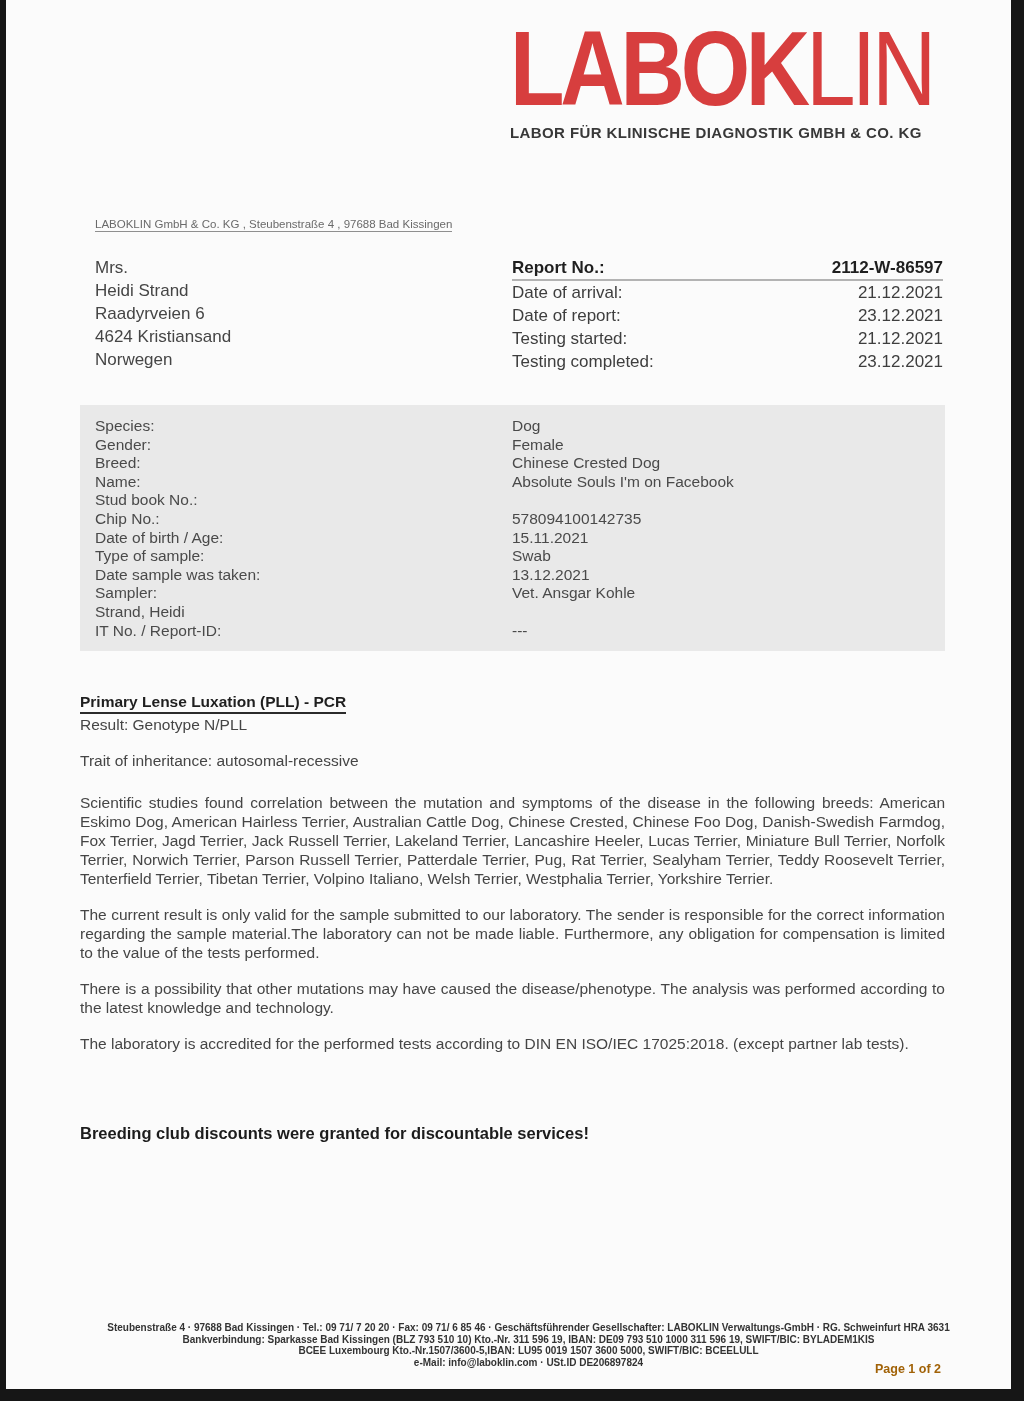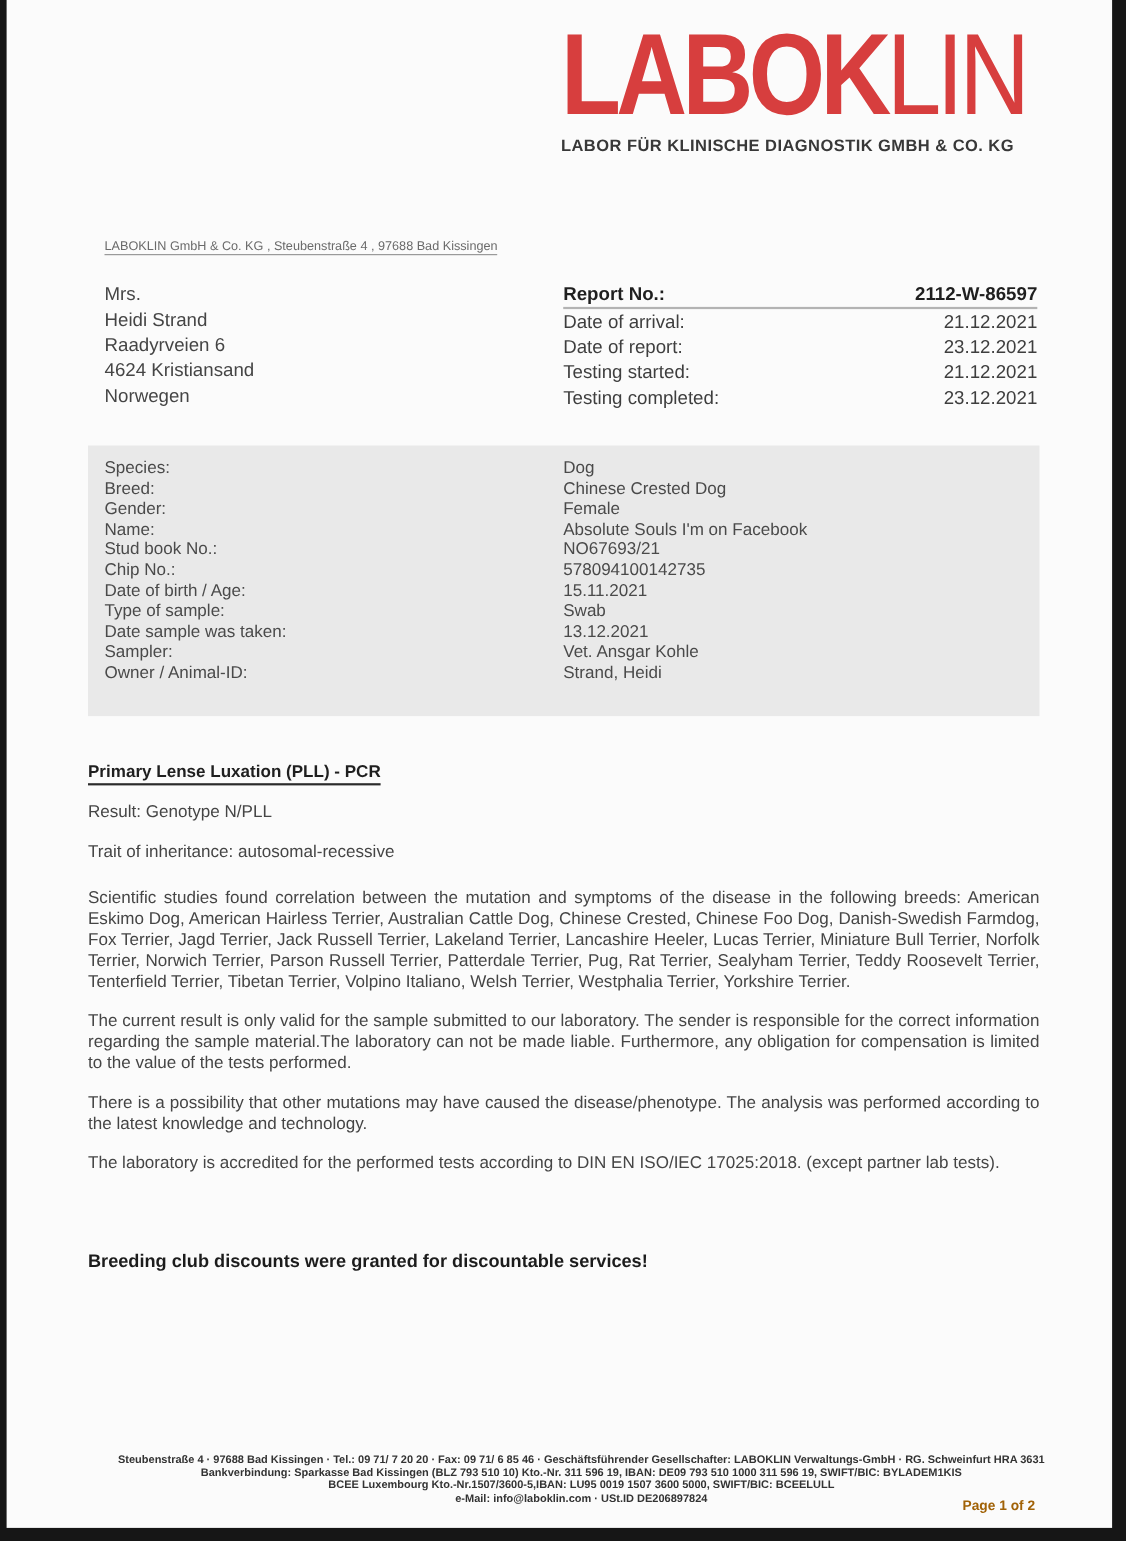"Breed:" div.sample-row { order: before "Gender:" -> after "Gender:" }
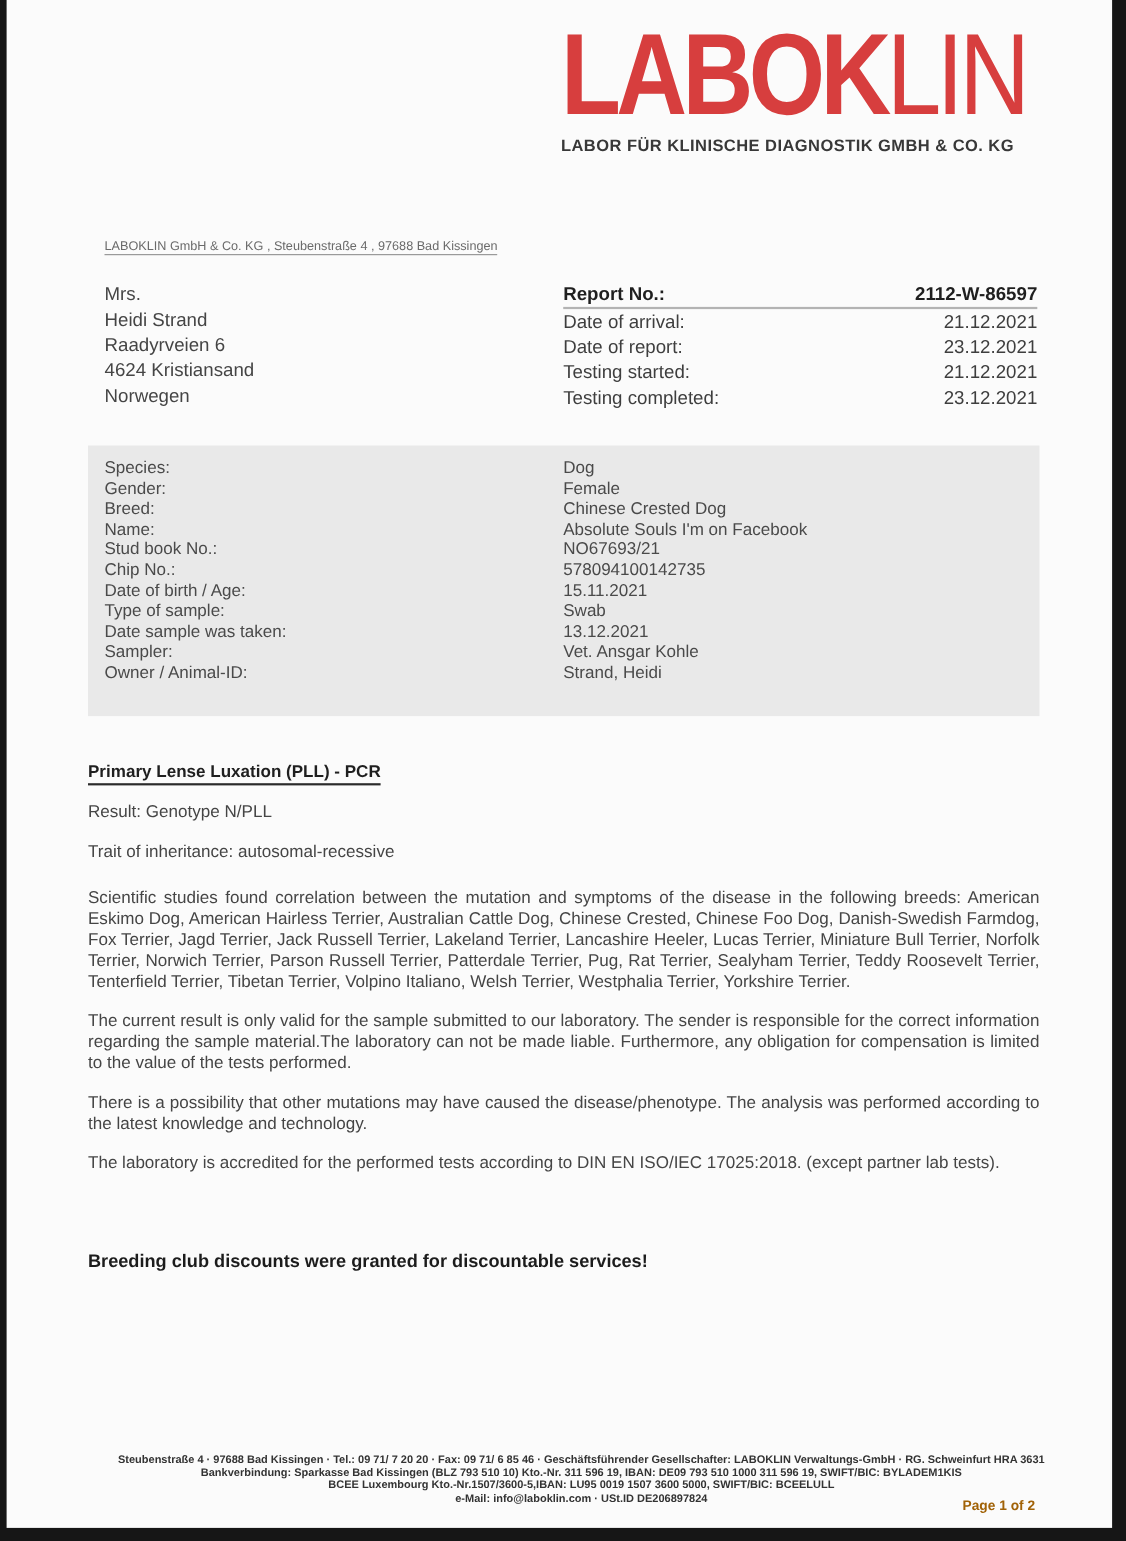"NO67693/21" span.val { html: <span>NO67693/21</span> -> none }
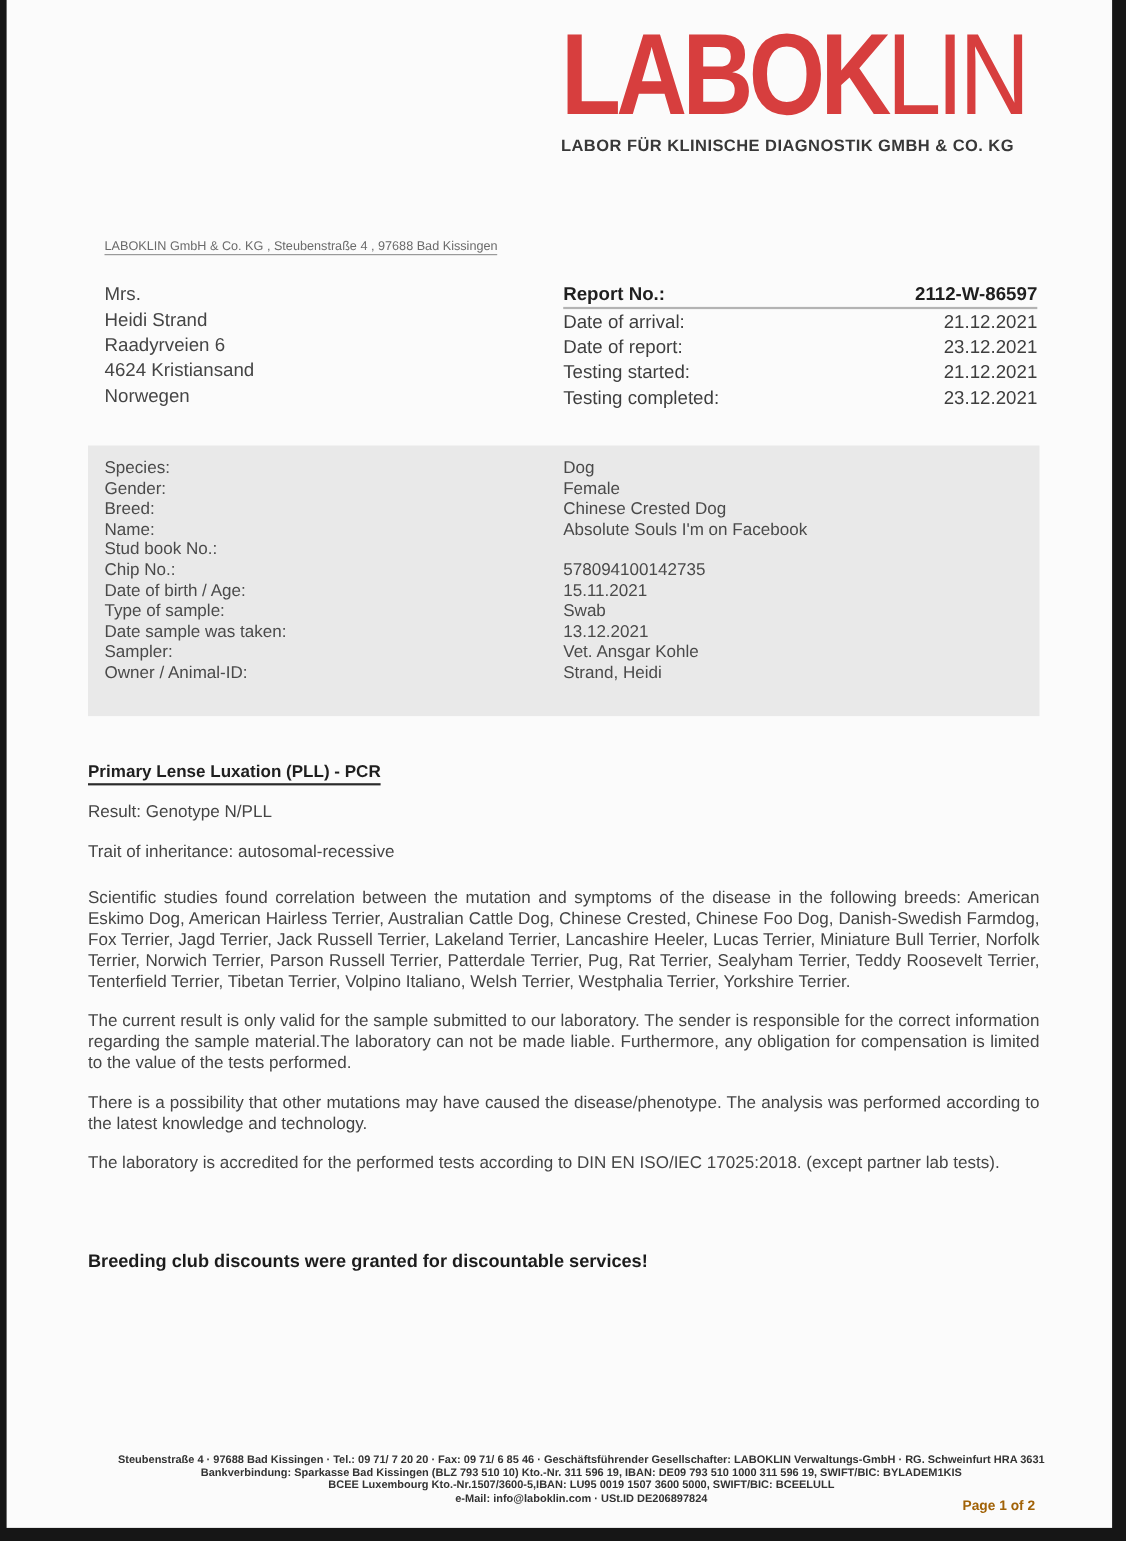"Owner / Animal-ID:" span.lbl { html: <span>Owner / Animal-ID:</span> -> none }
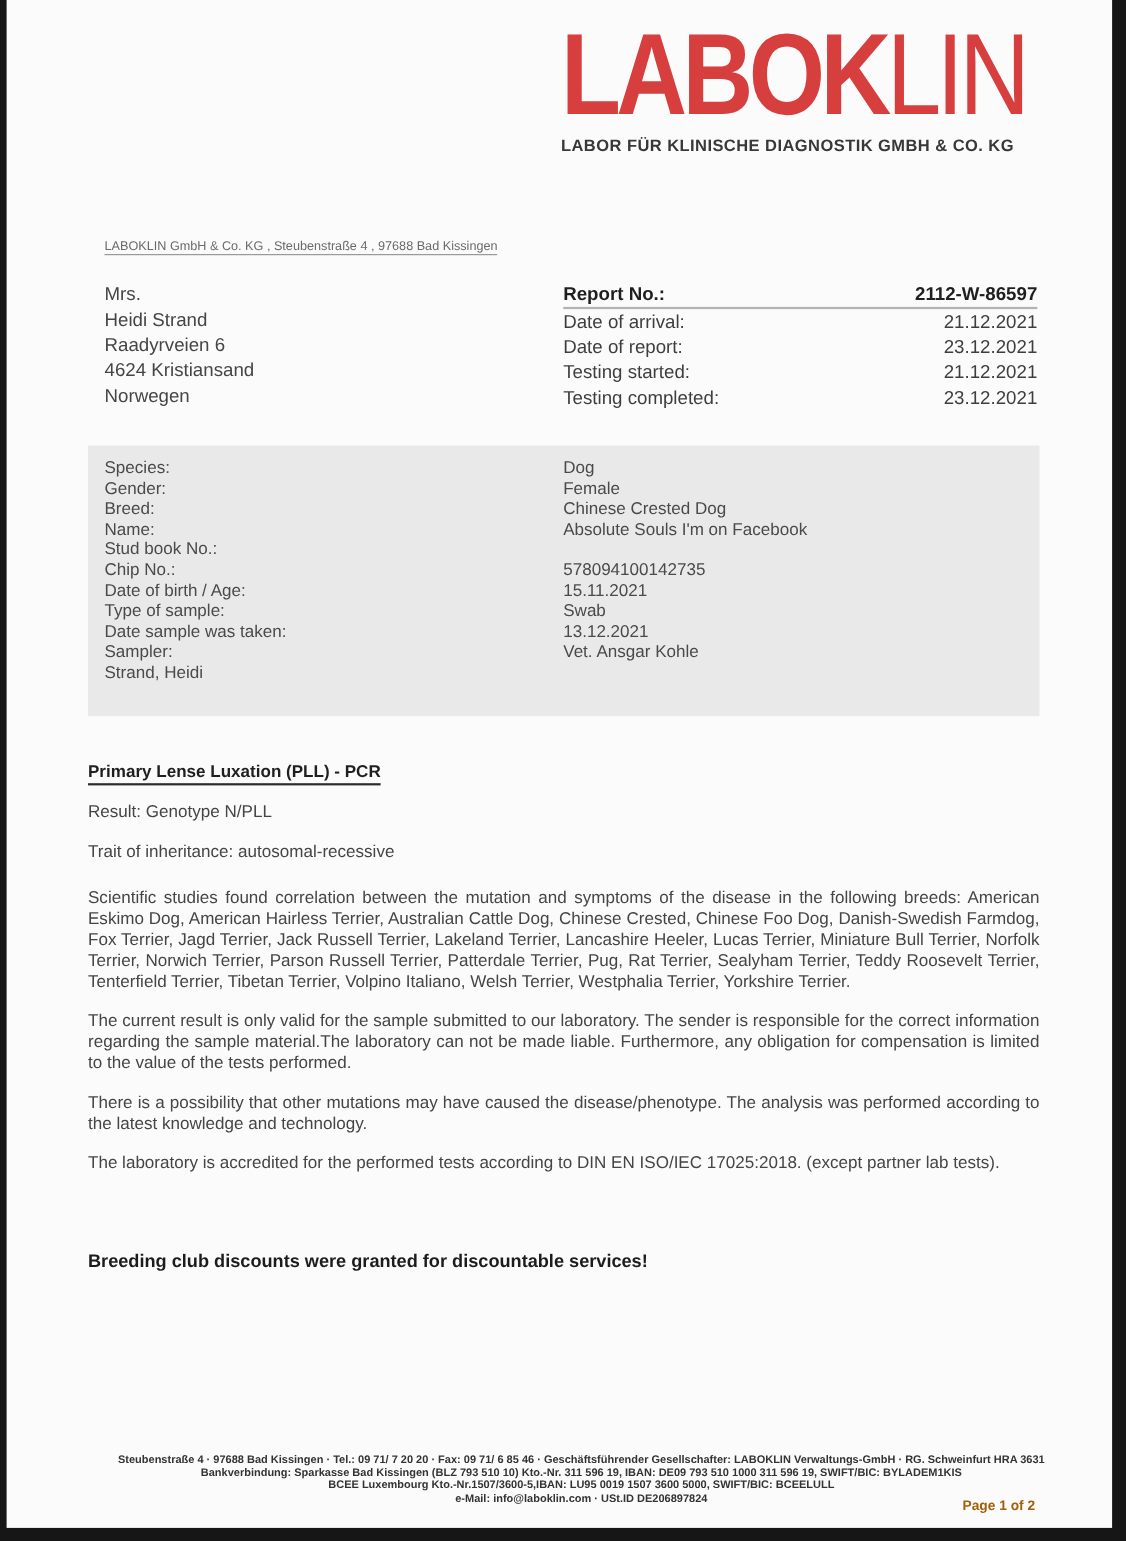"IT No. / Report-ID:" div.sample-row { html: none -> <div> <span>IT No. / Report-ID:</span> <span>---</span> </div> }
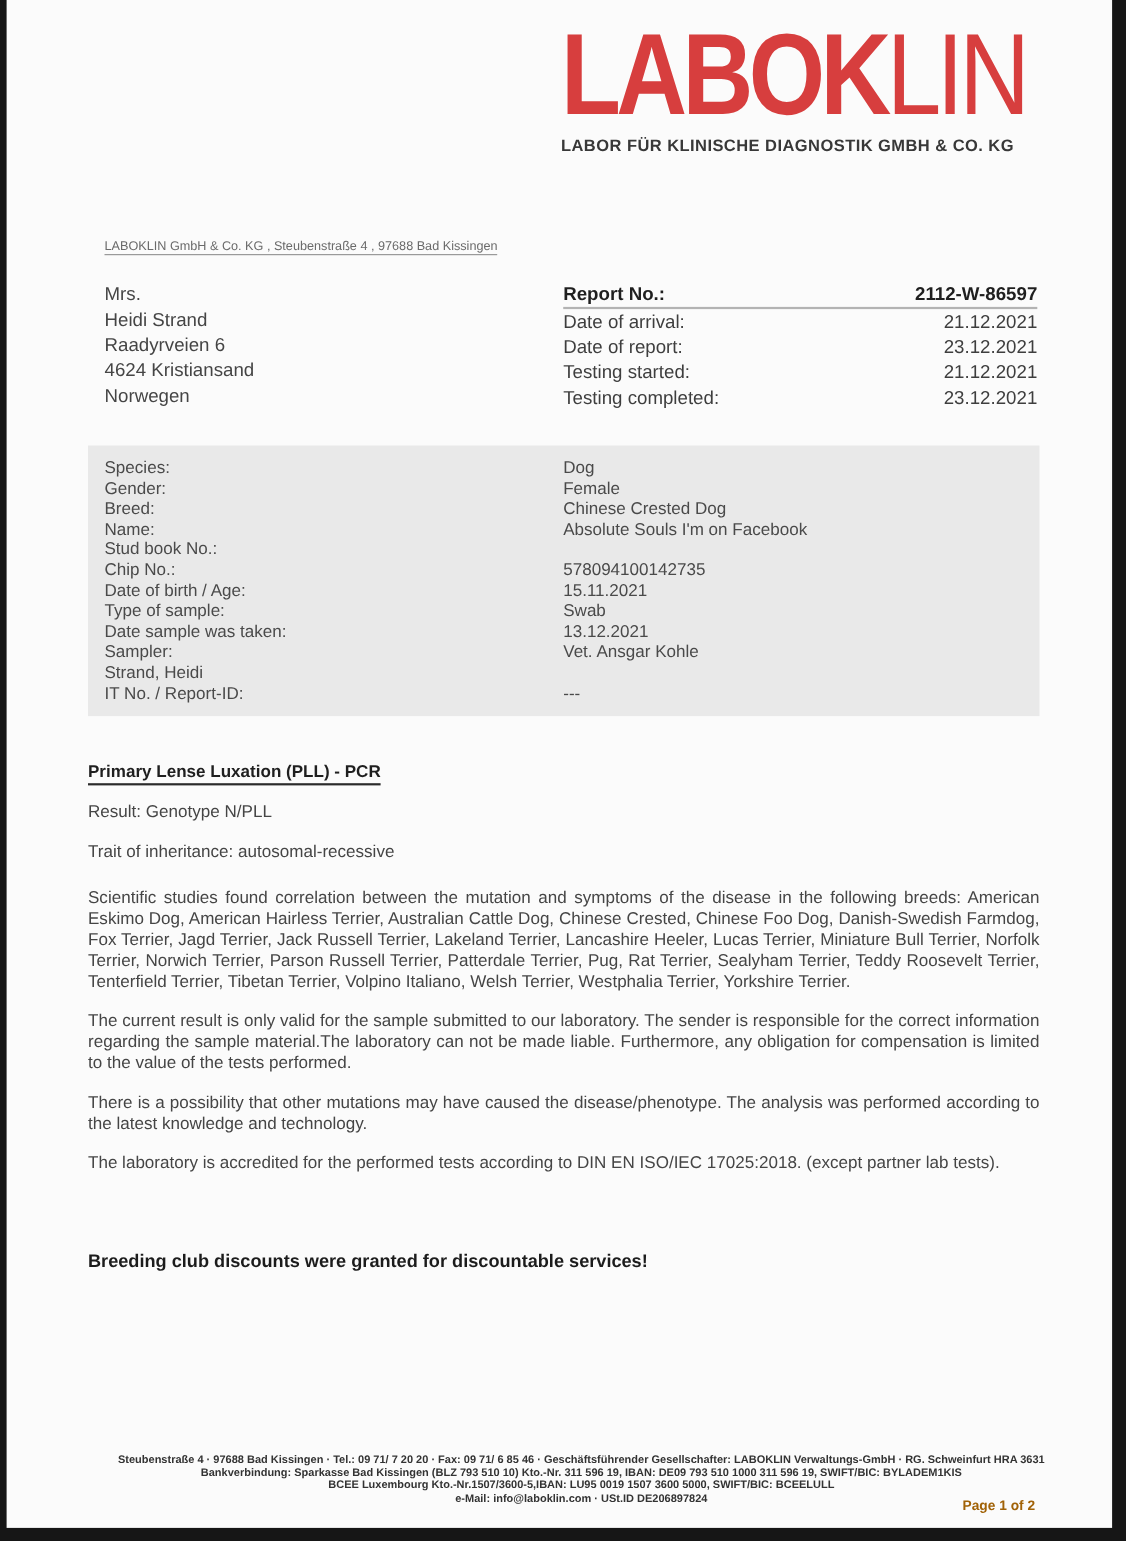"Result: Genotype N/PLL" .result-line { margin-top: 15px -> 1px }
